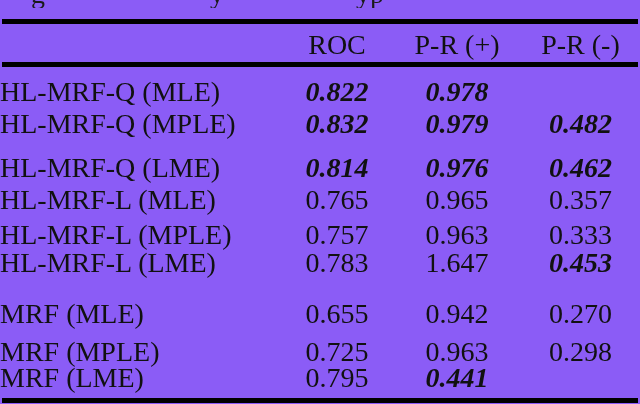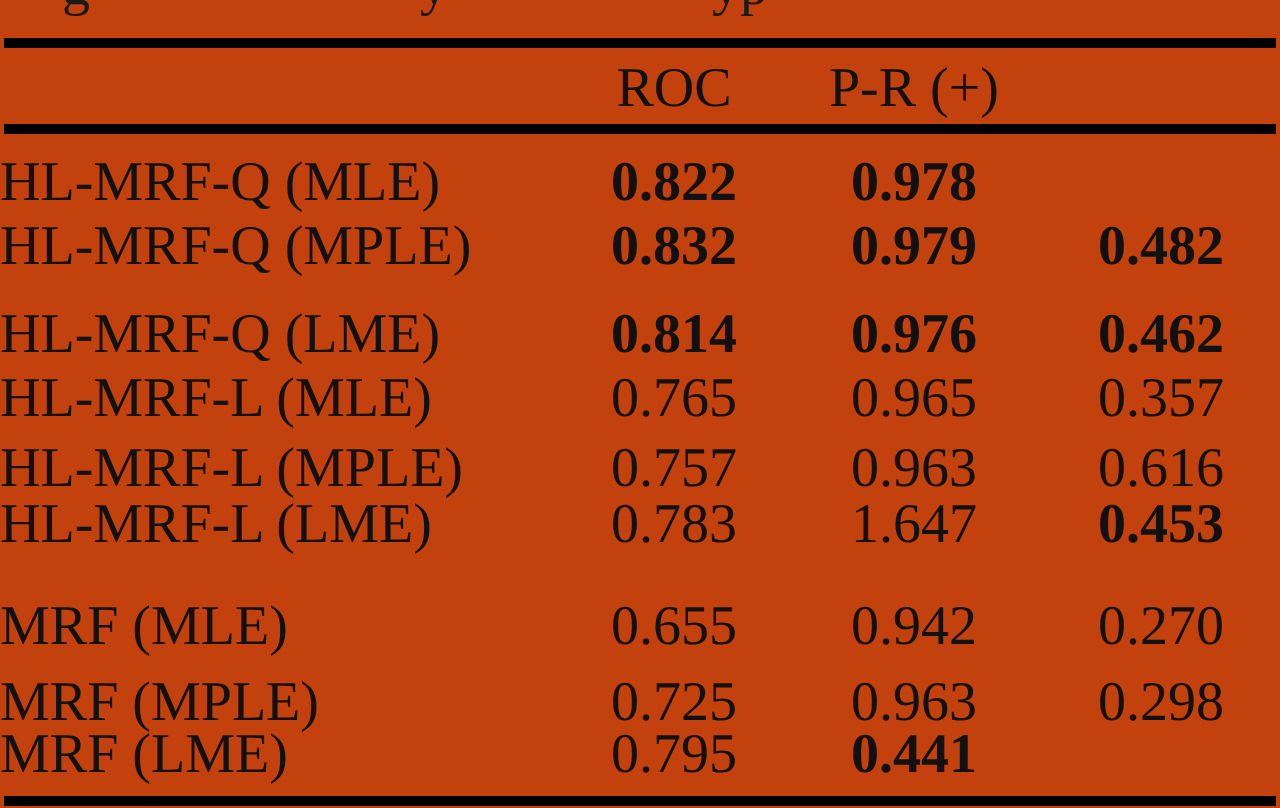"ROC" #screen { background: #c2410c -> #8b5cf6 }
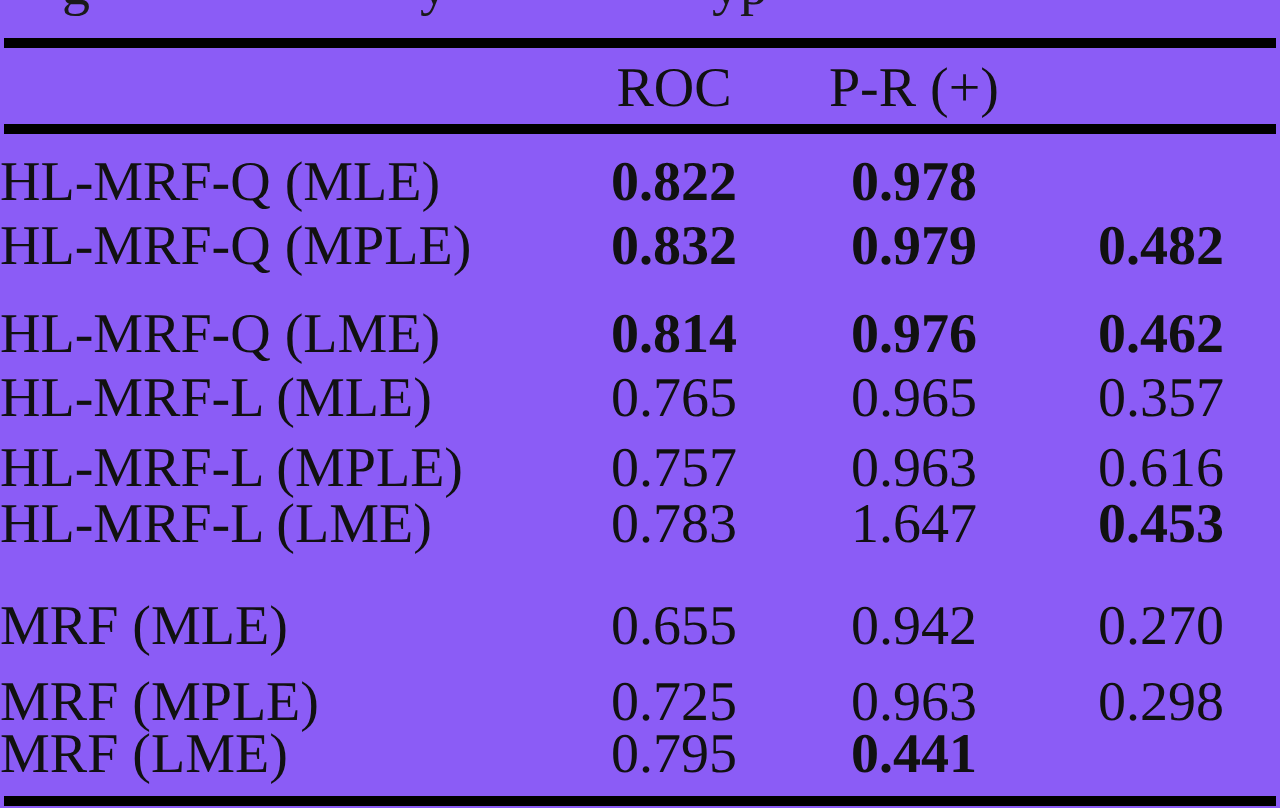"P-R (-)" div.cell-num { html: none -> <div>P-R (-)</div> }
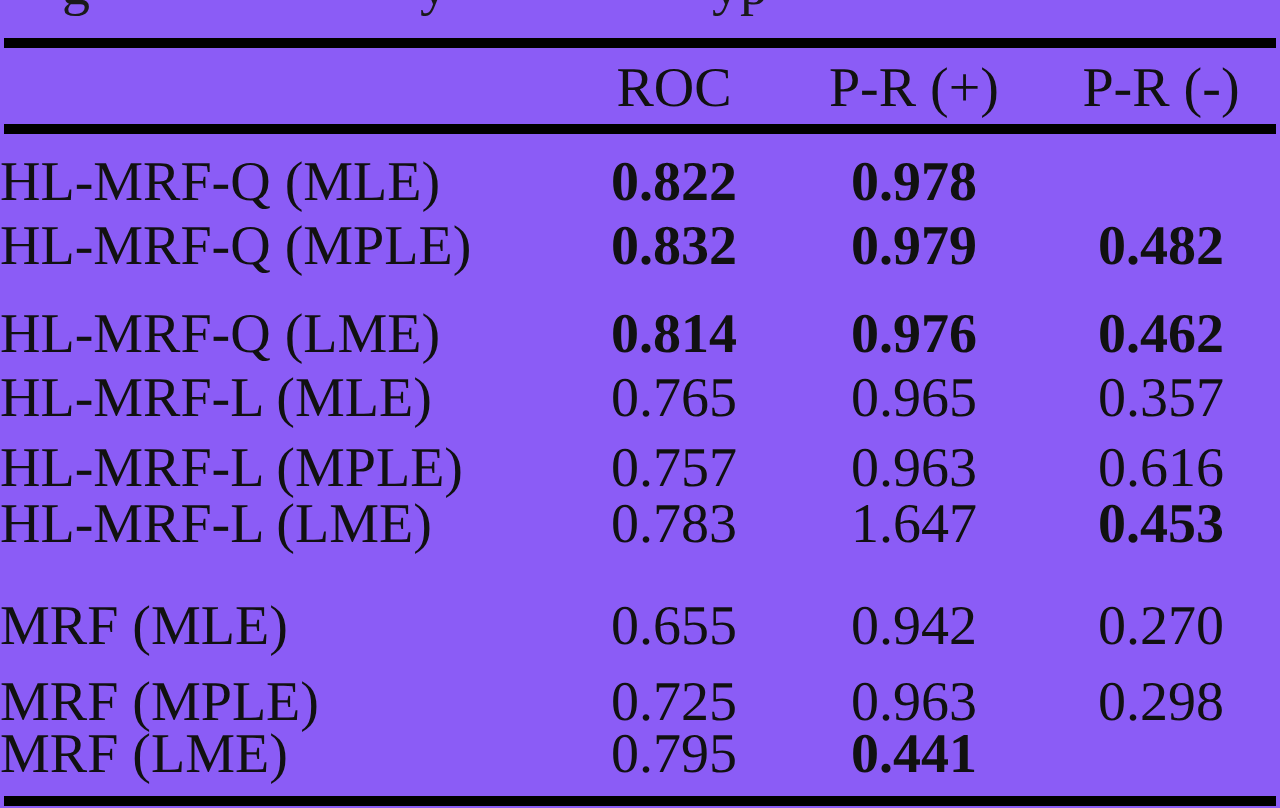"0.822" .bold { font-style: none -> italic }
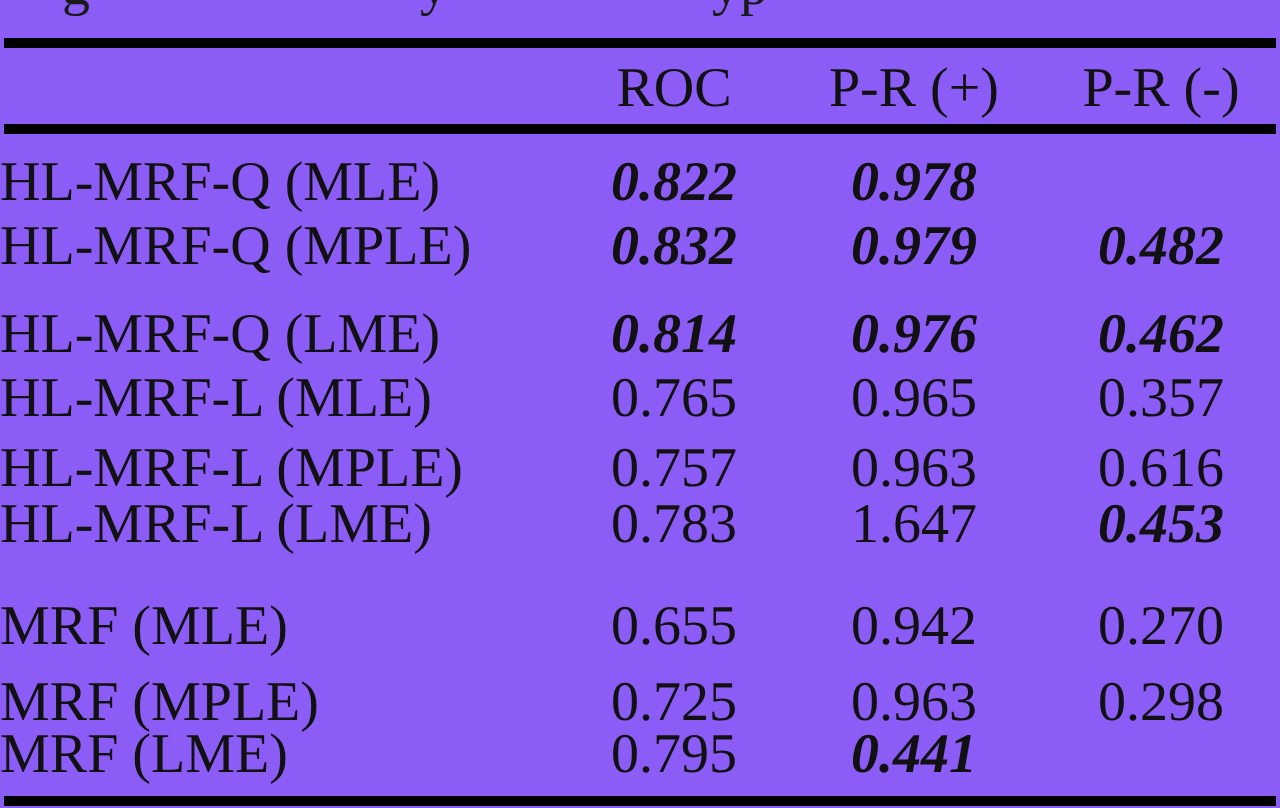"0.616" div.cell-num { text: 0.616 -> 0.333 }
